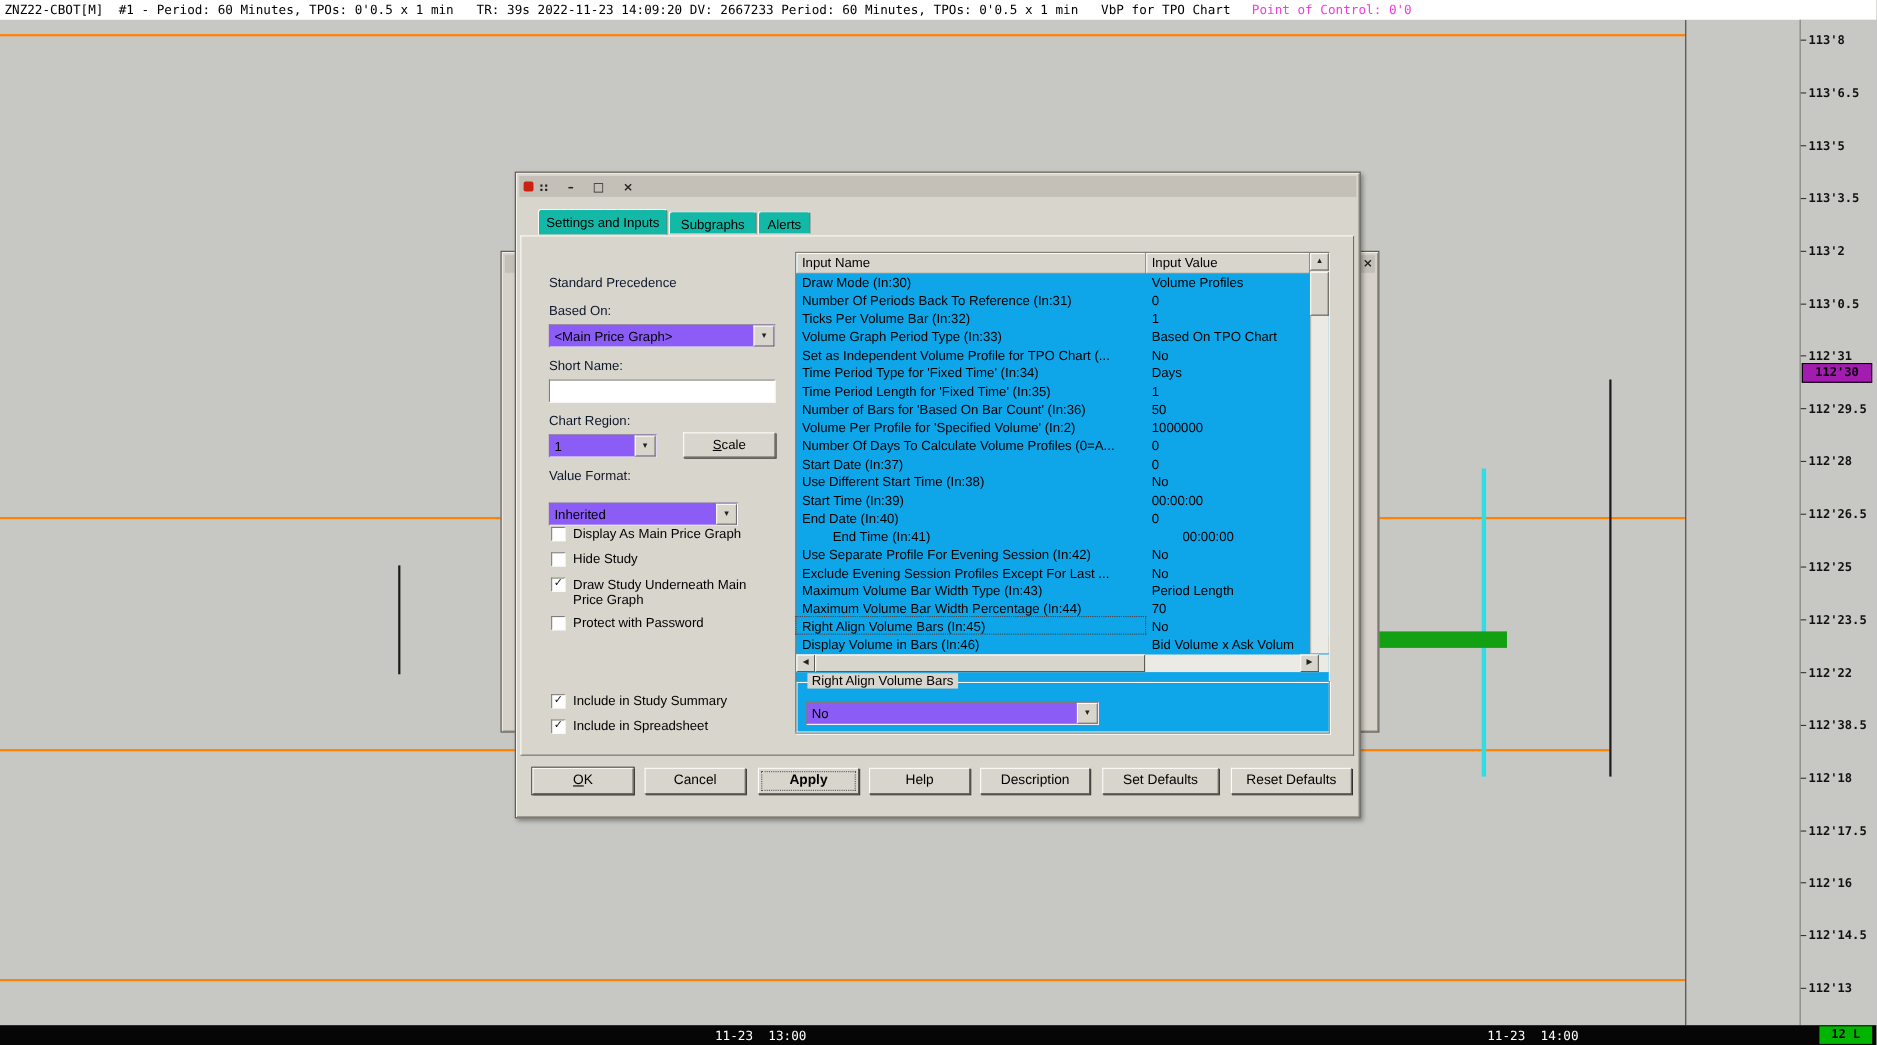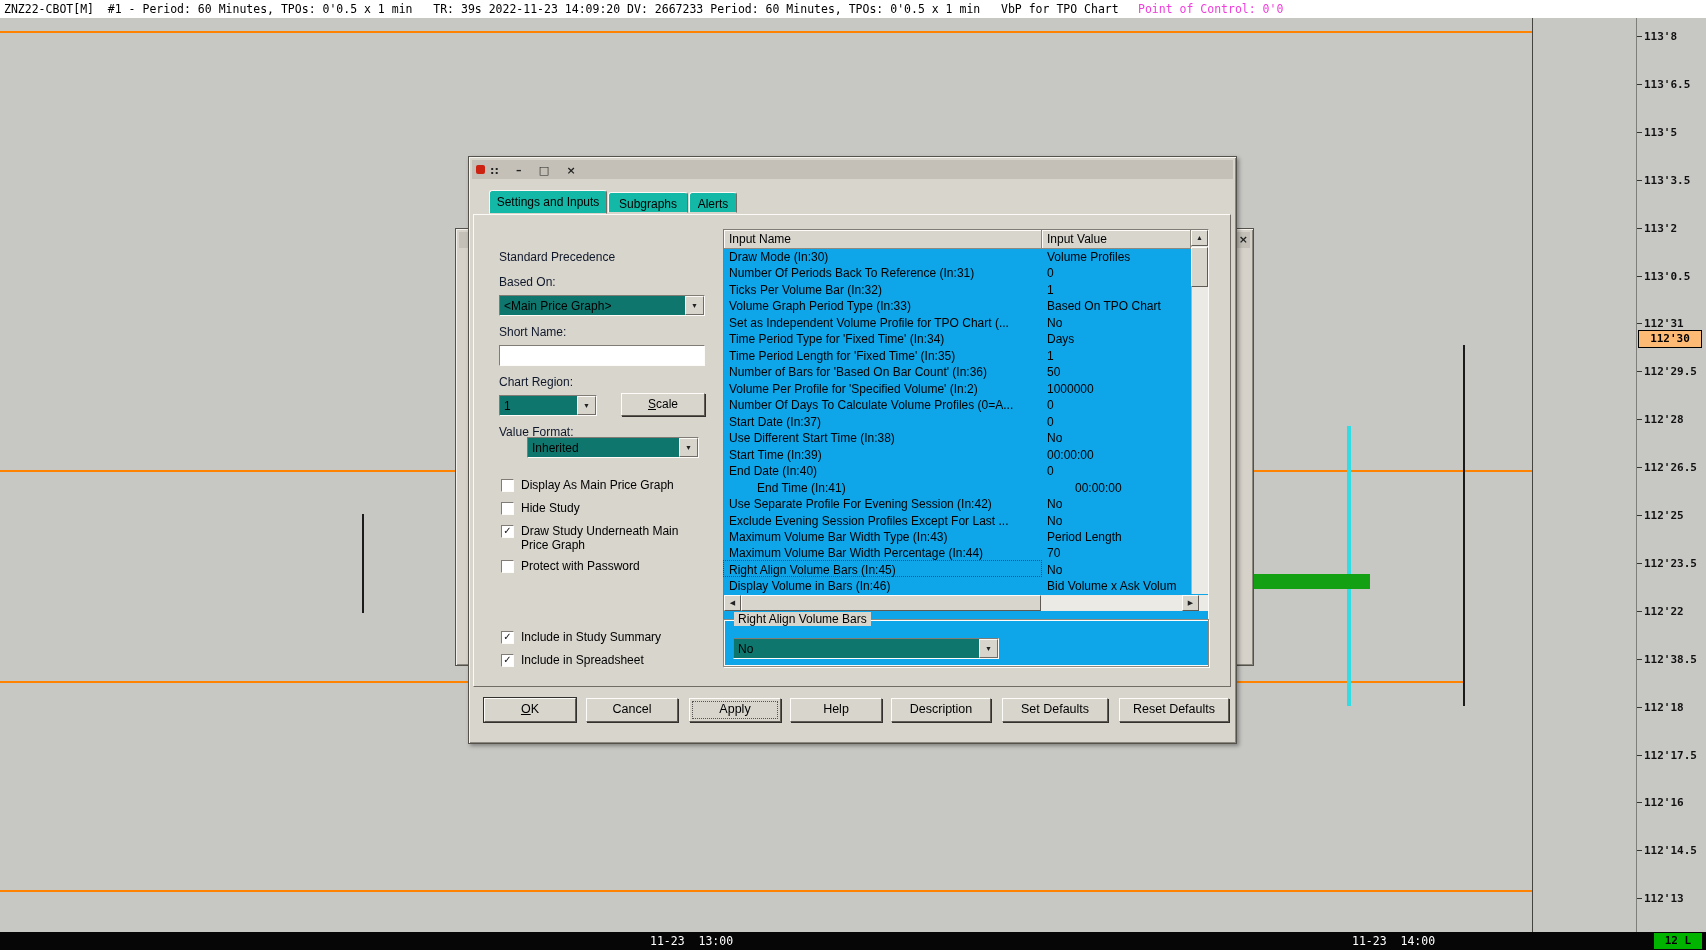"<Main Price Graph>" .combo { background: #0f766e -> #8b5cf6 }
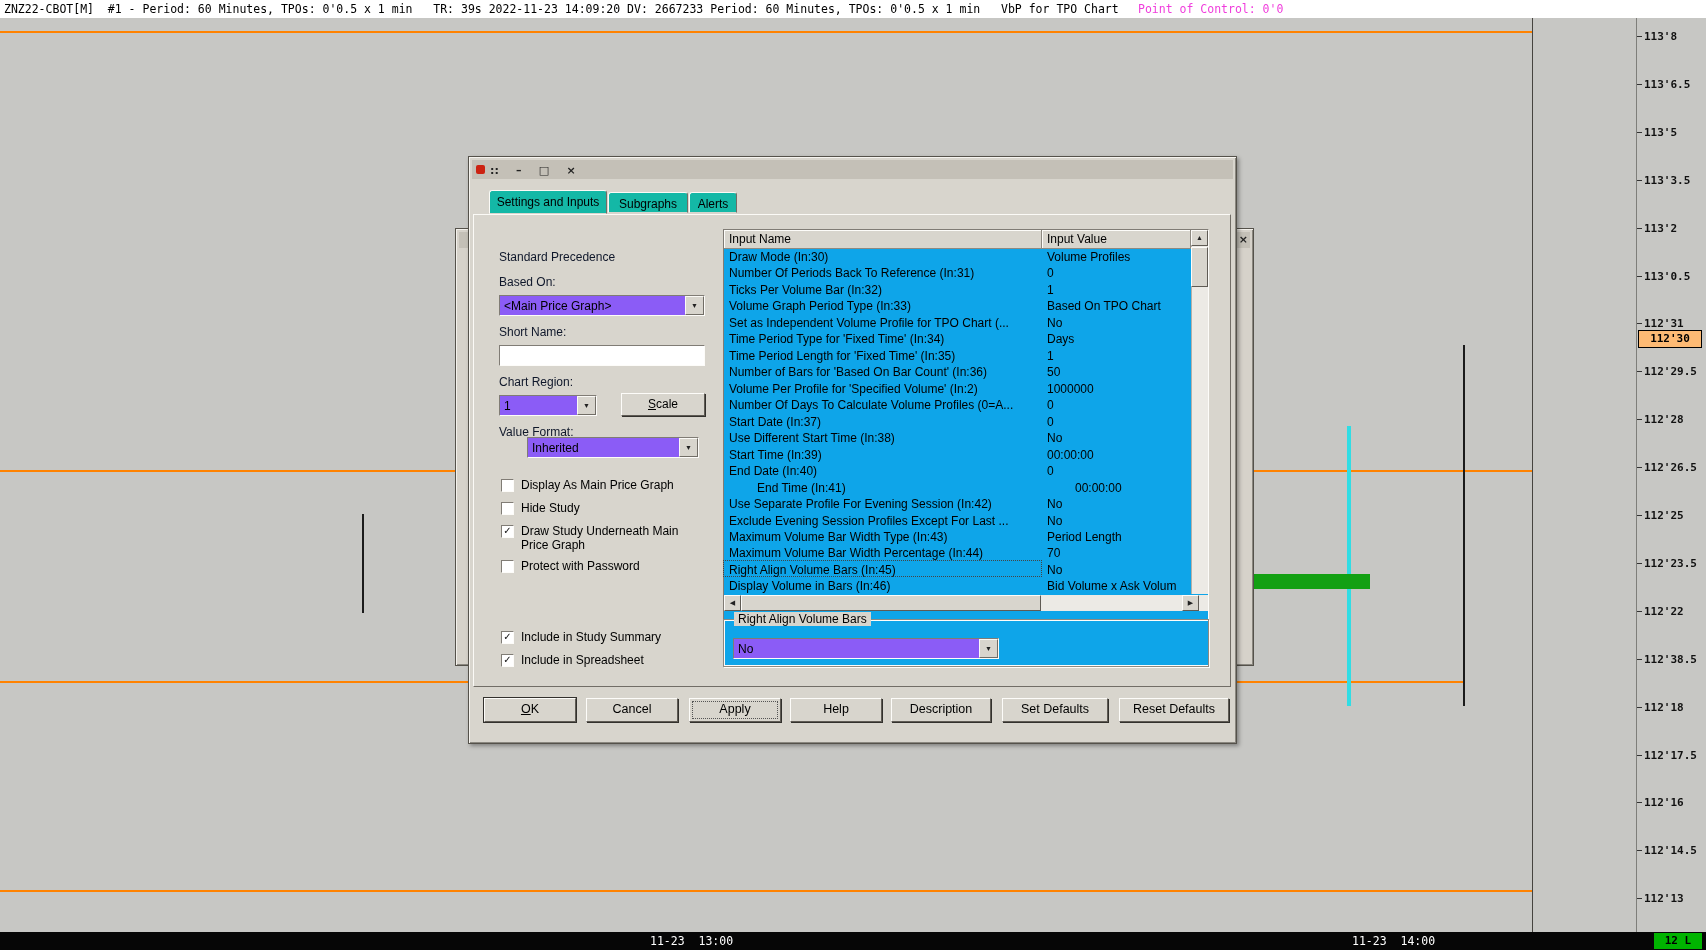"112'30" .price-highlight { background: #fdba74 -> #a21caf }
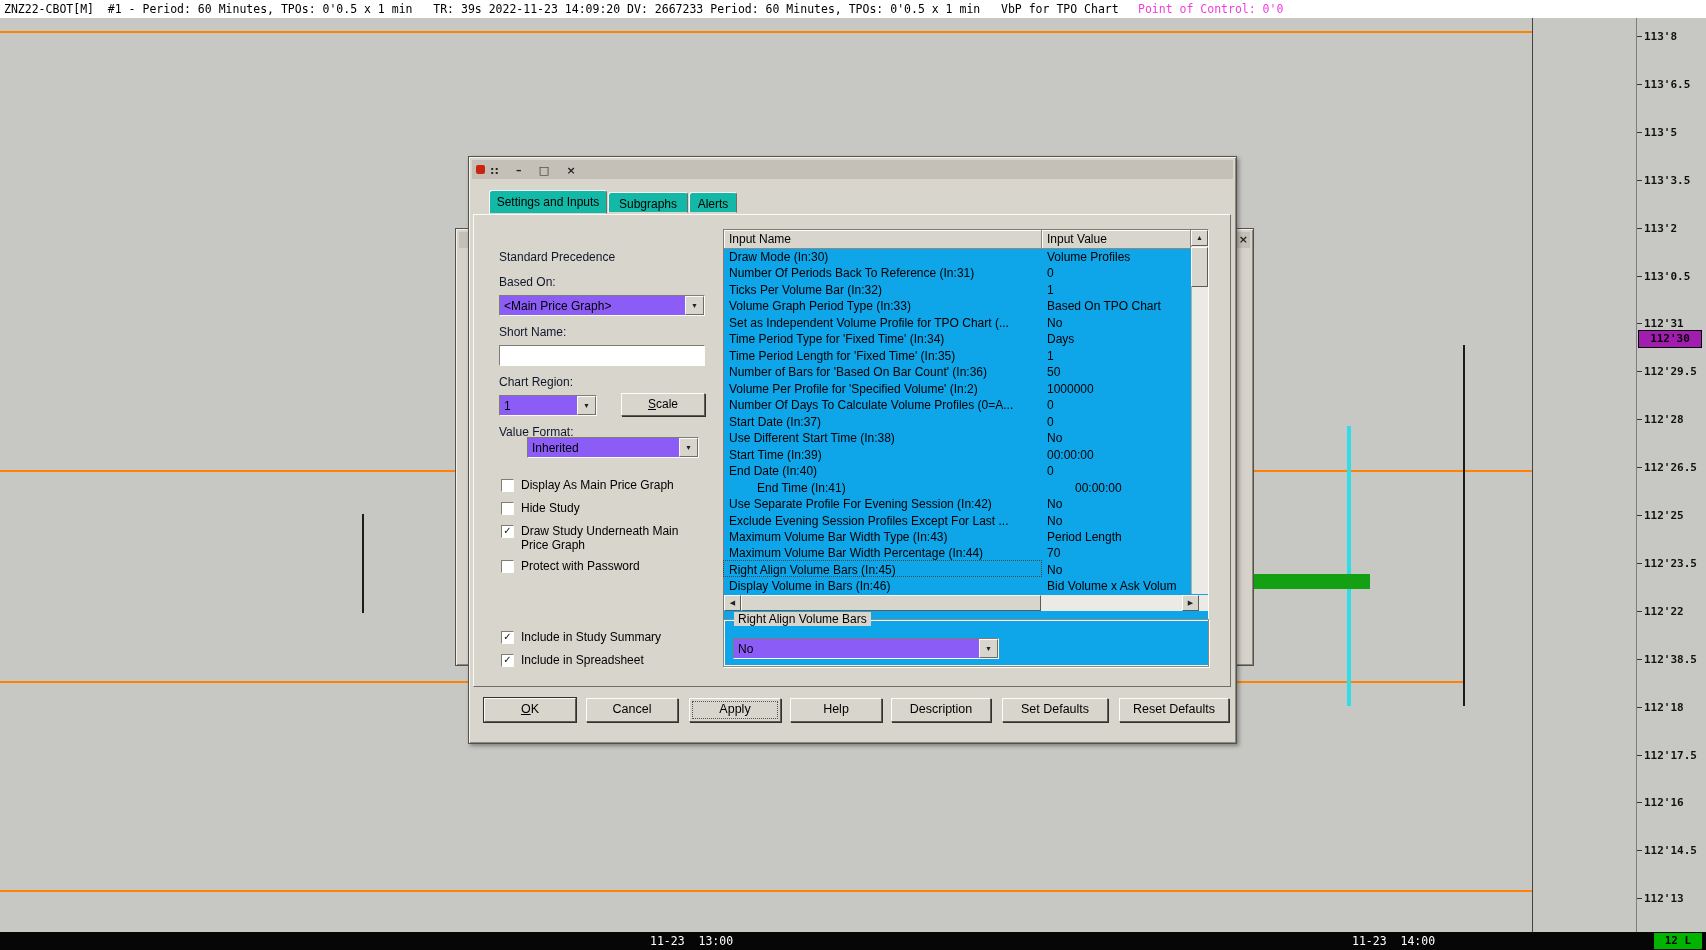"Inherited" div.combo { margin-left: 28px -> none; top: 280px -> 300px }
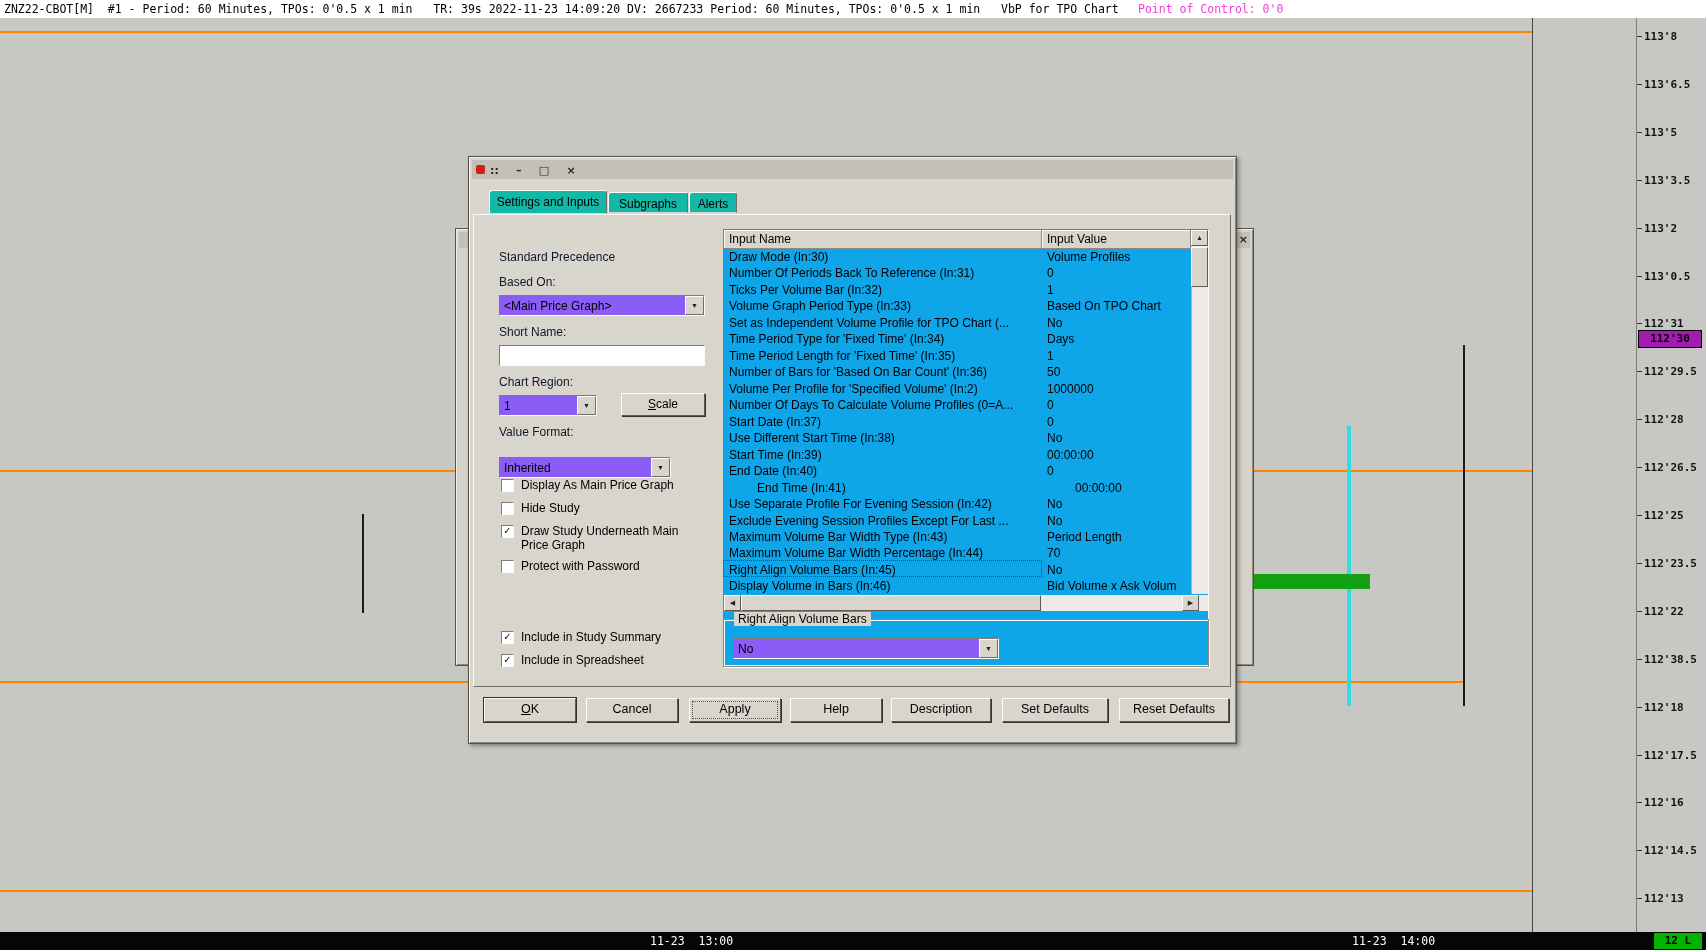"Apply" div.dlg-btn { font-weight: none -> bold }
